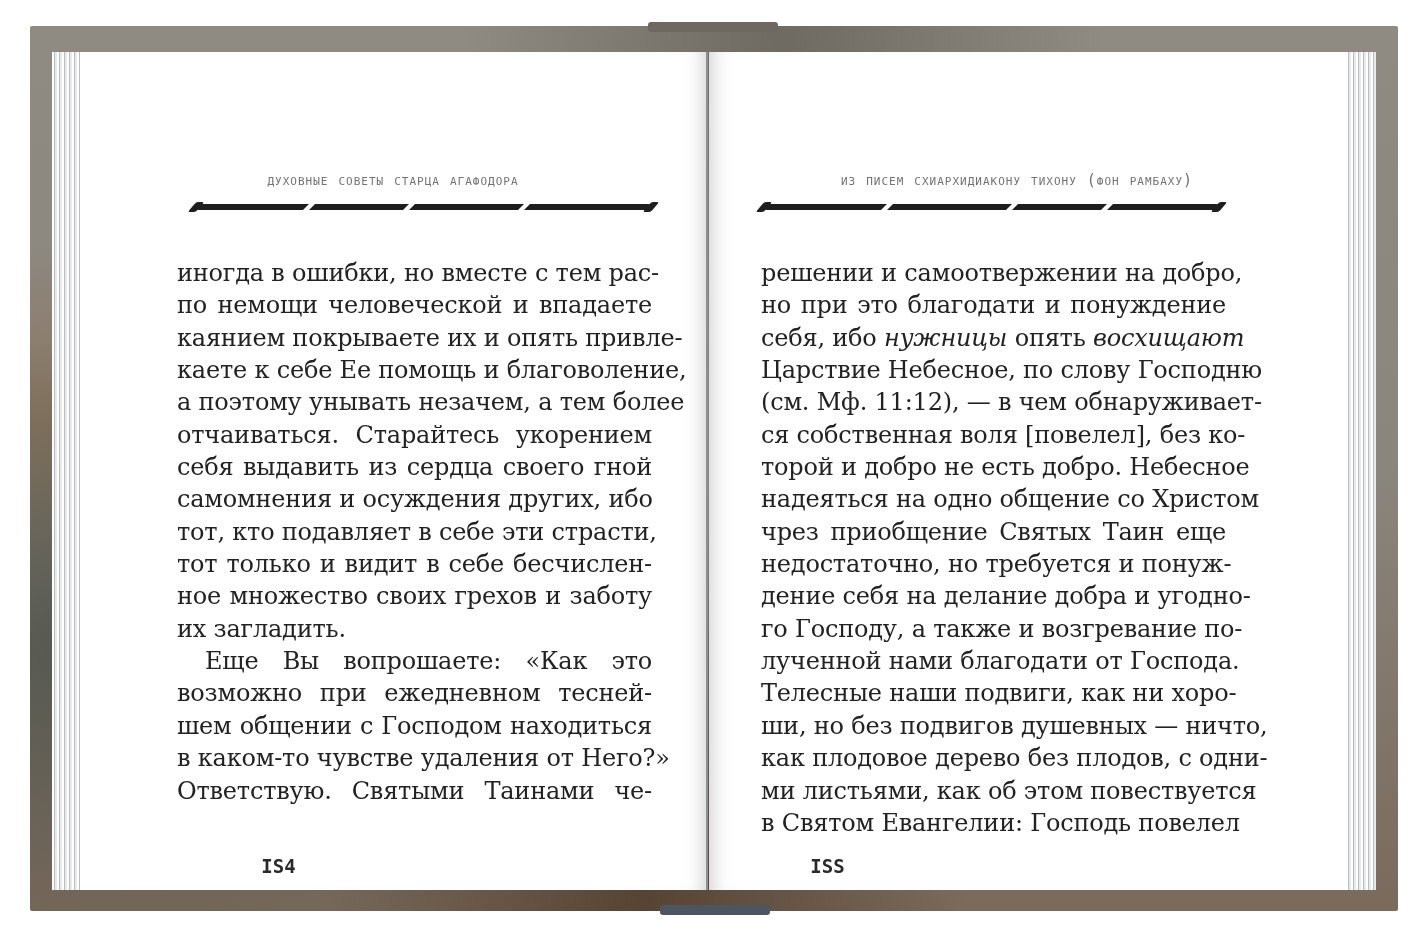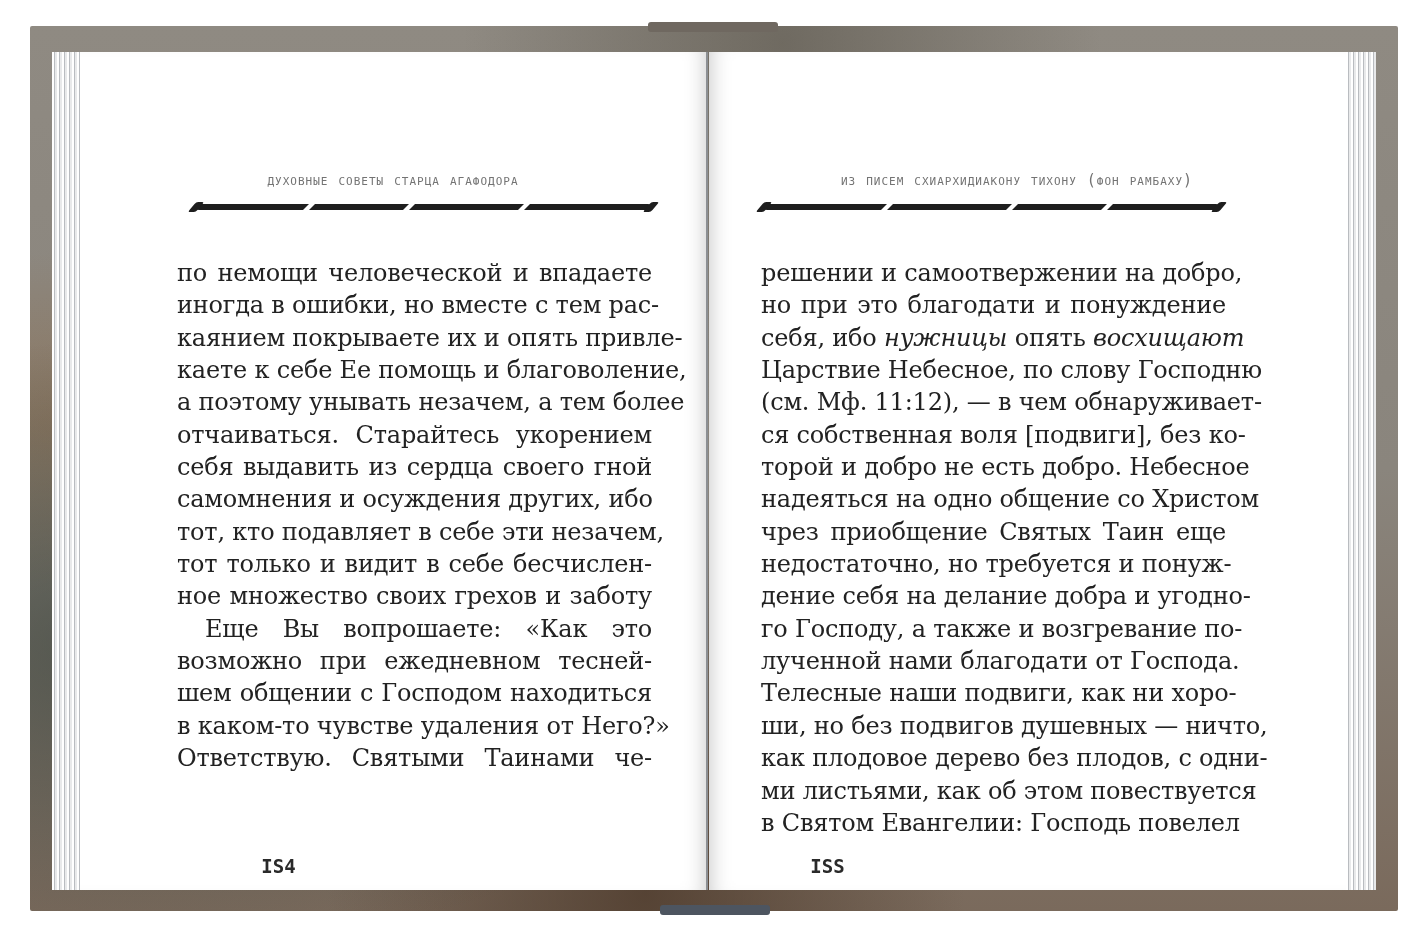"по немощи человеческой и впадаете" span.line { order: before "иногда в ошибки, но вместе" -> after "иногда в ошибки, но вместе" }
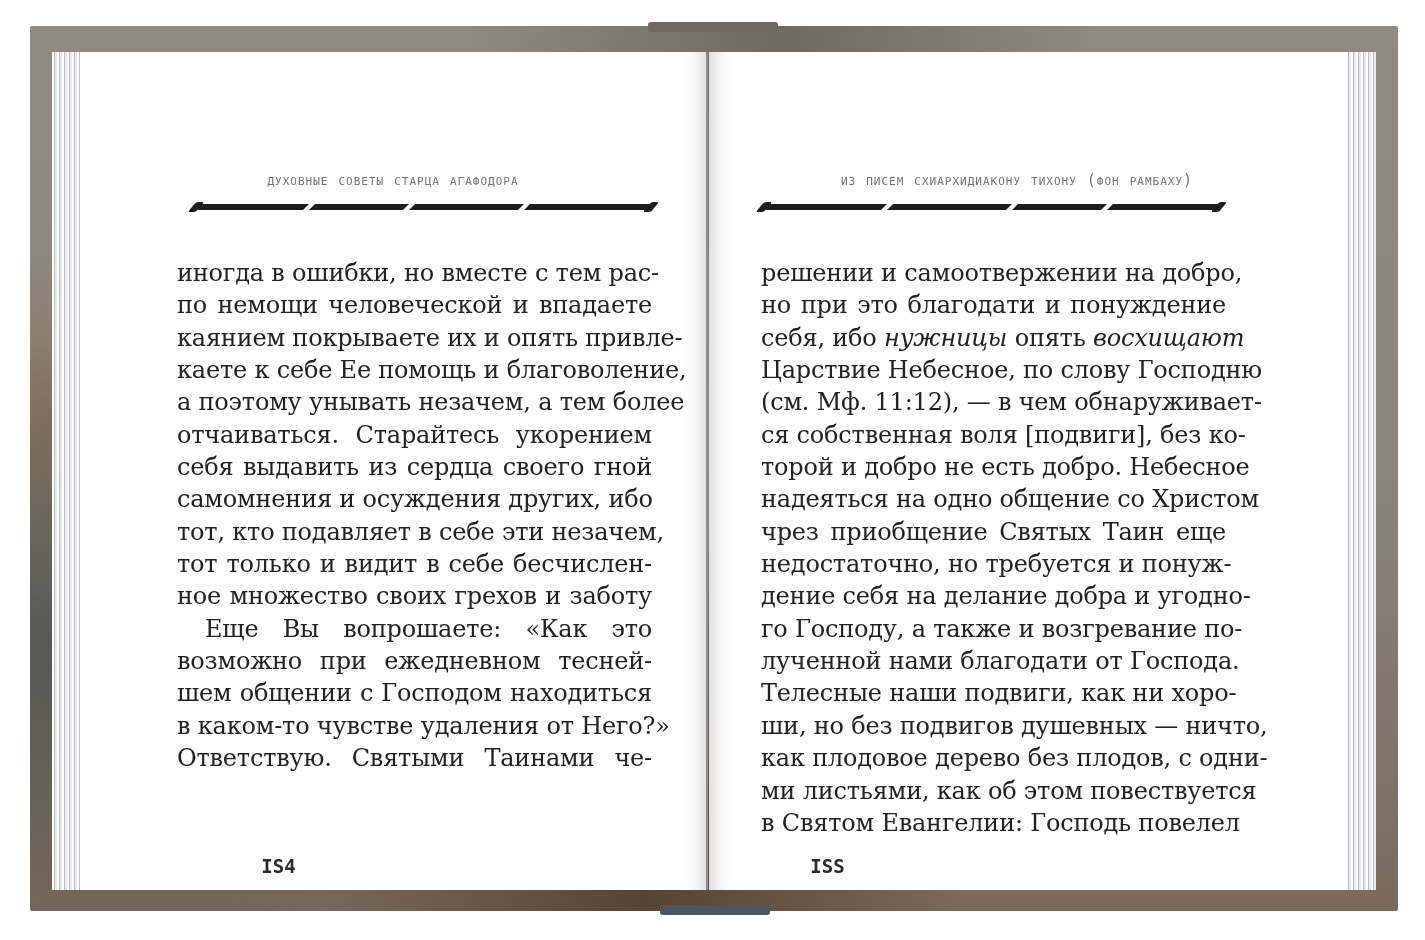"ся собственная воля [подвиги], без" span.line { text: подвиги -> повелел }
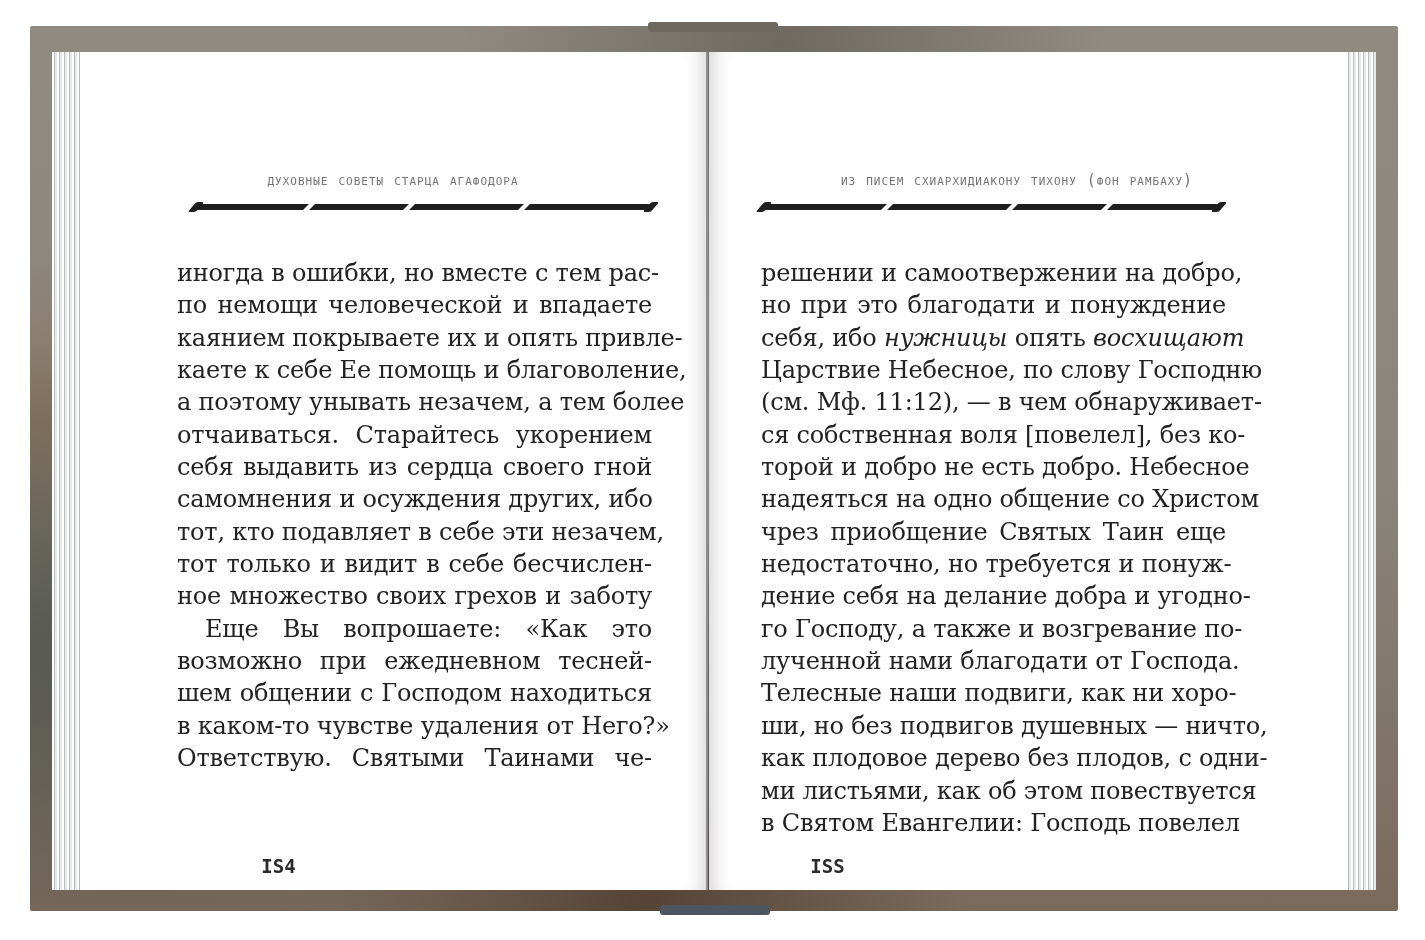"тот, кто подавляет в себе" span.line { text: незачем -> страсти }
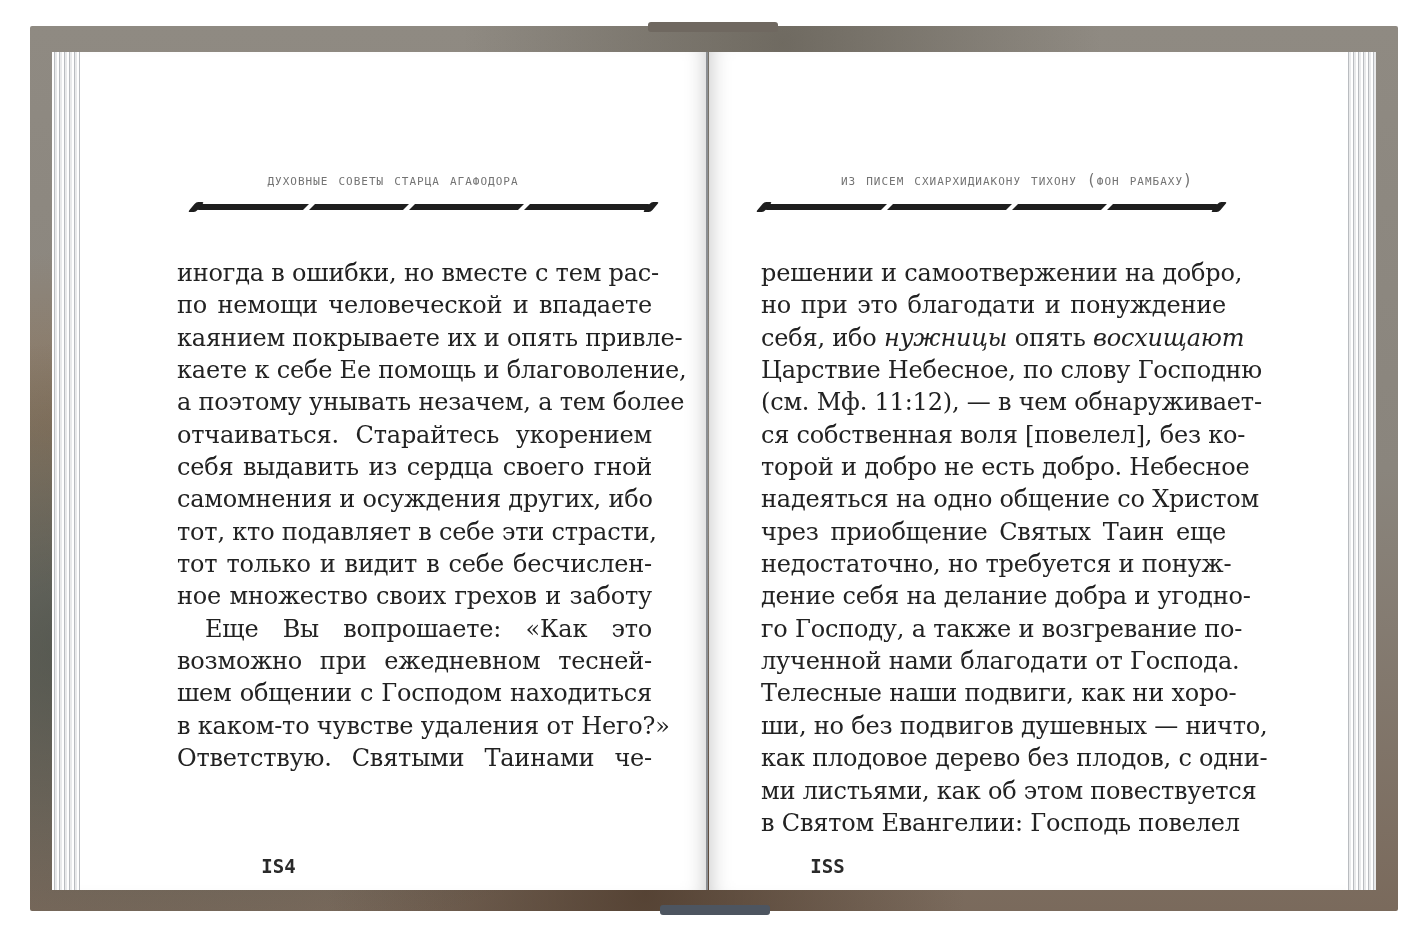"их загладить." span.line { html: none -> <span>их загладить.</span> }
